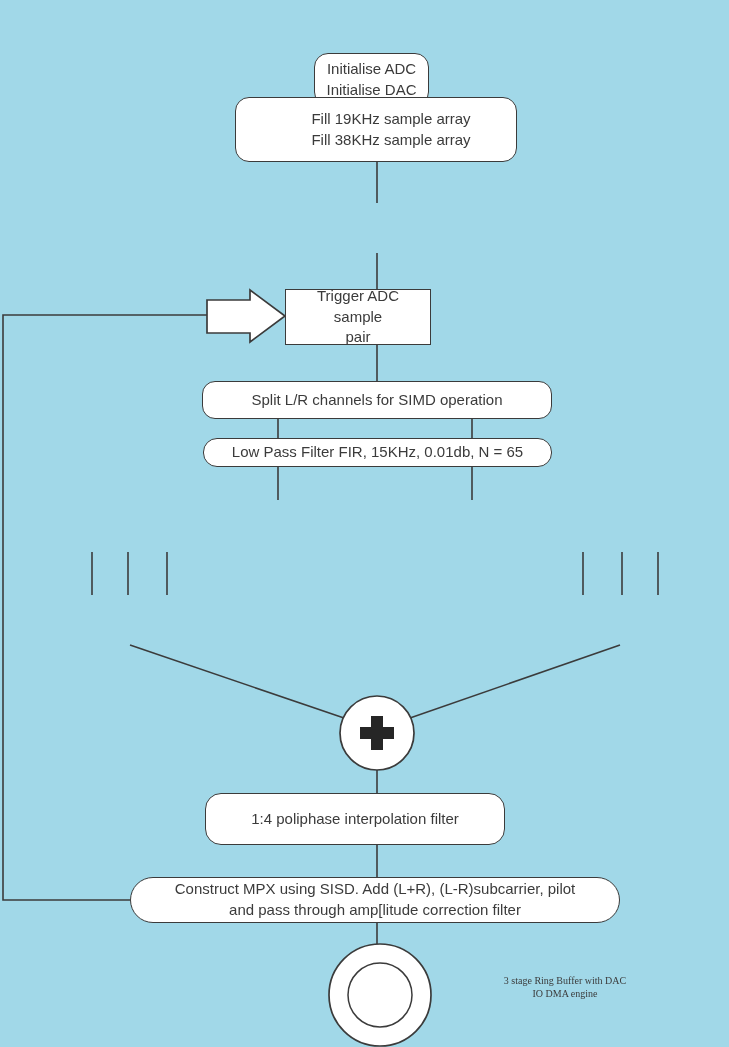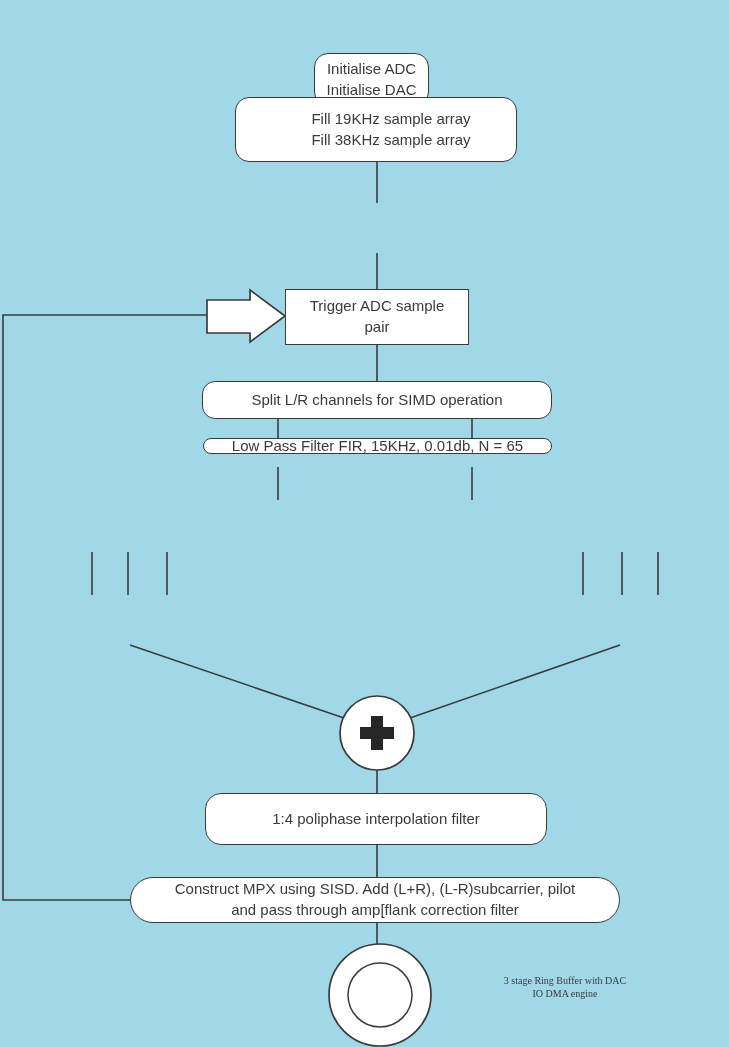"Trigger ADC sample" div.node { width: 184px -> 146px }
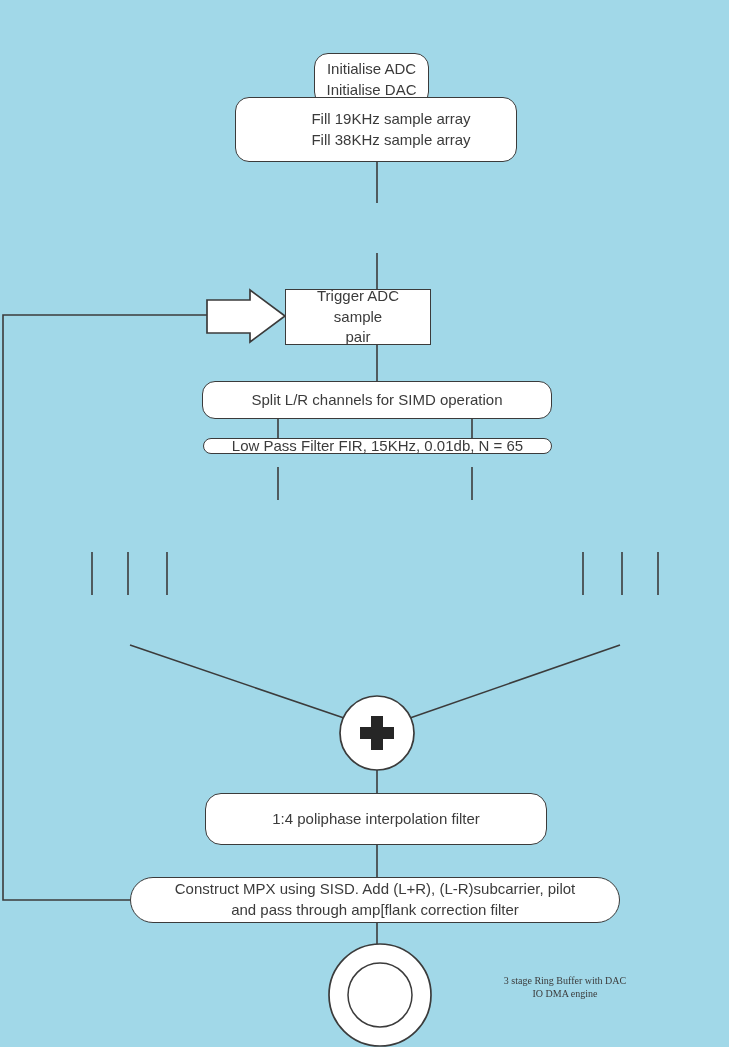"Low Pass Filter FIR, 15KHz," div.node { height: 16px -> 29px }
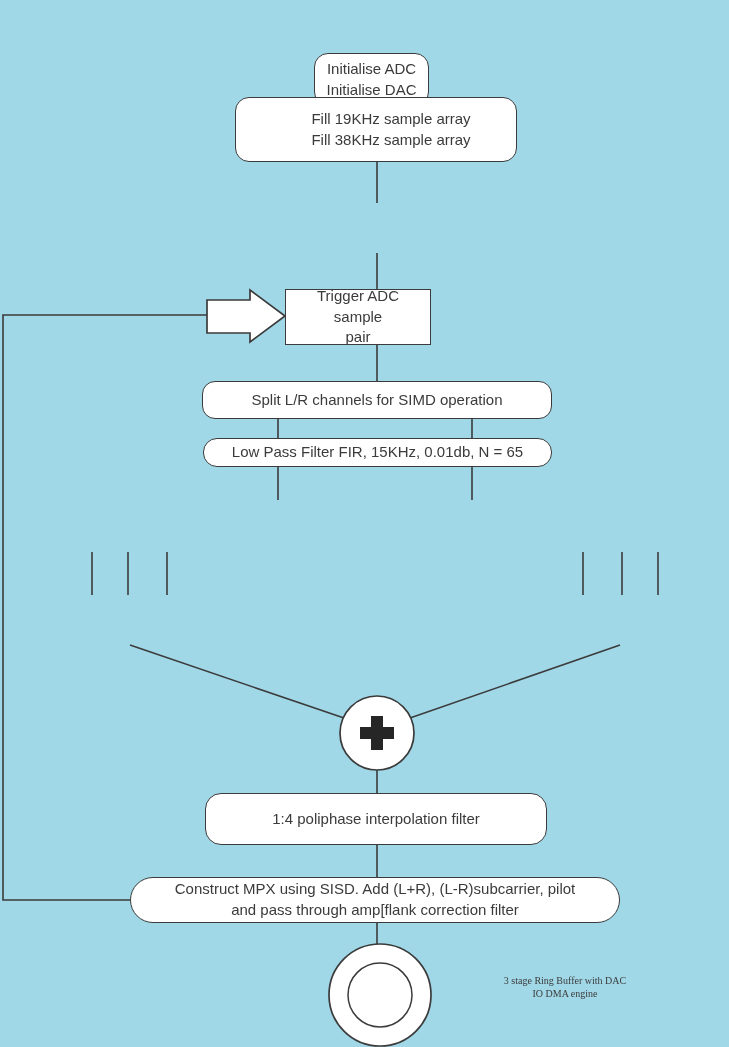"1:4 poliphase interpolation filter" div.node { width: 342px -> 300px }
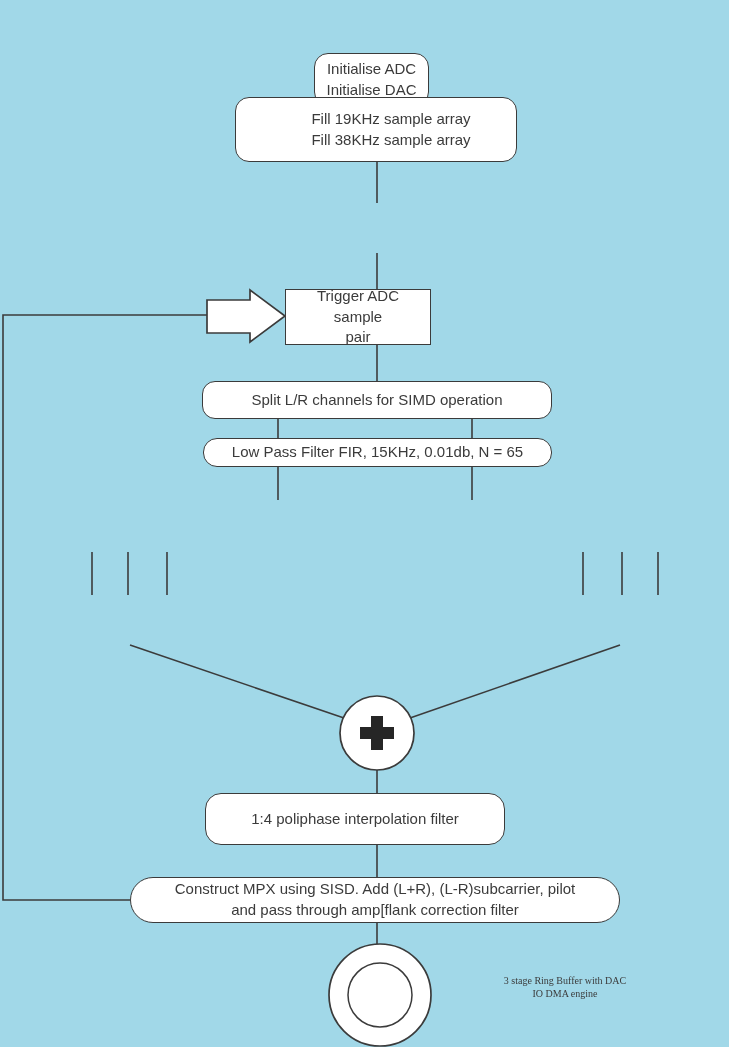"Construct MPX using SISD. Add" div.node { text: flank -> litude }
